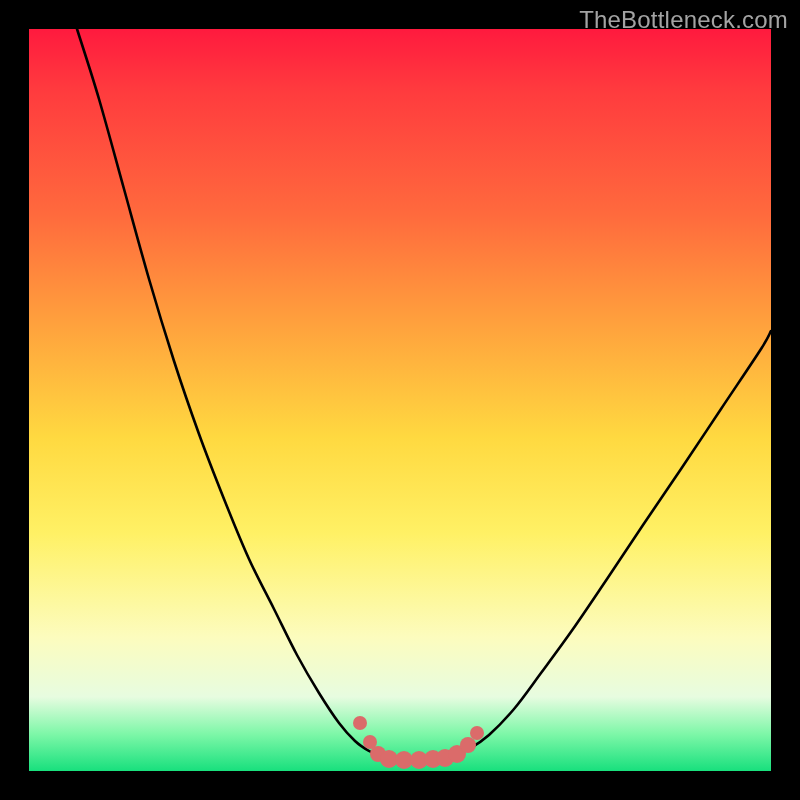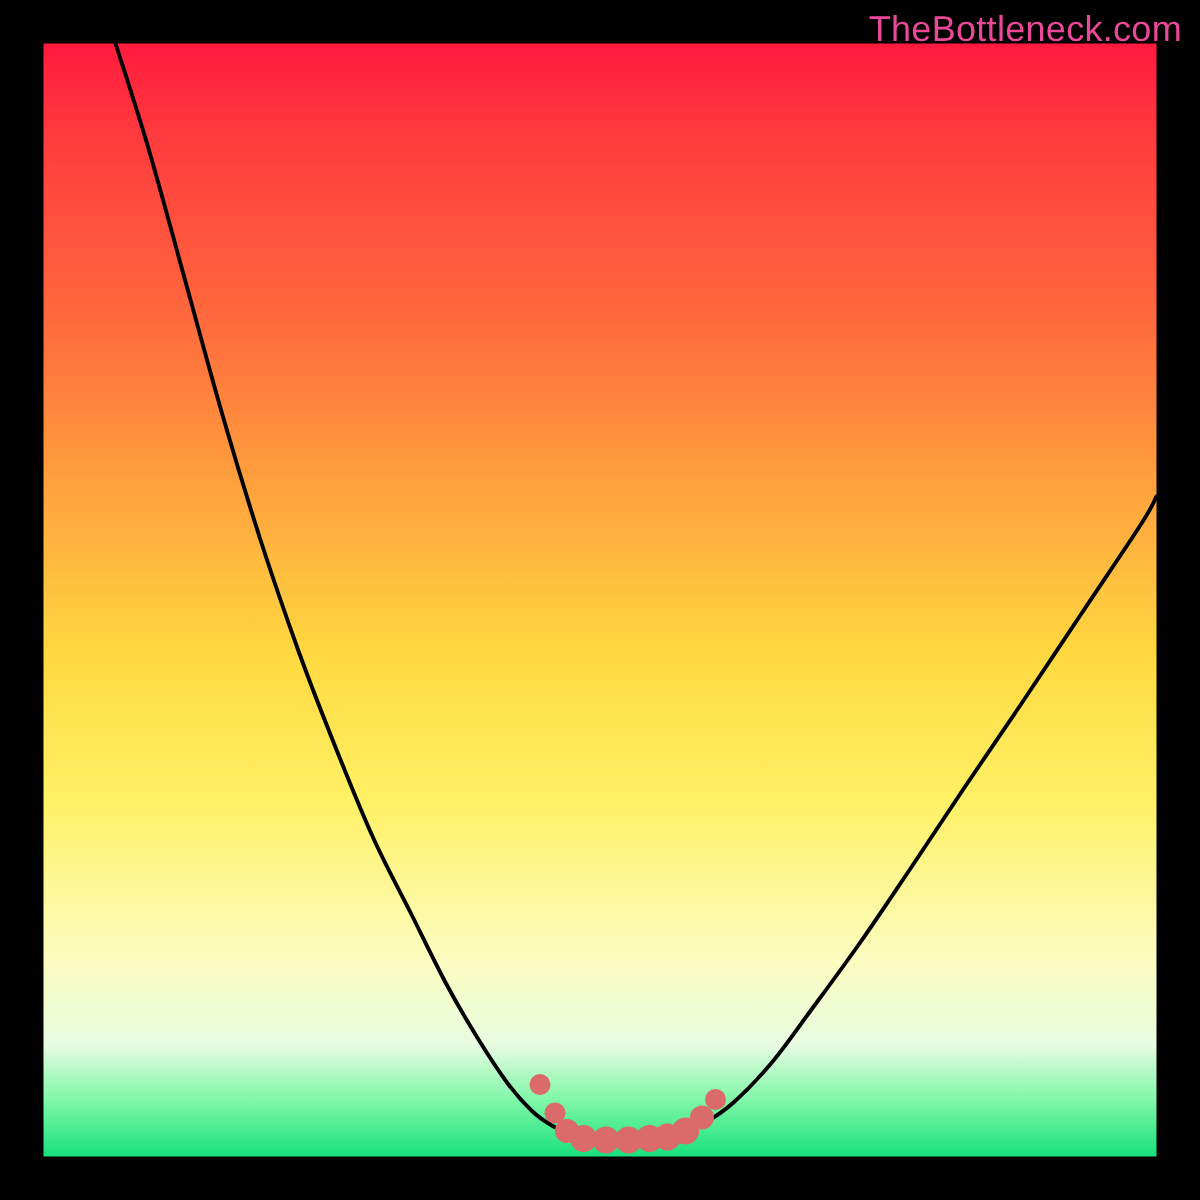"TheBottleneck.com" .watermark { color: #ec4899 -> #a3a3a3 }
